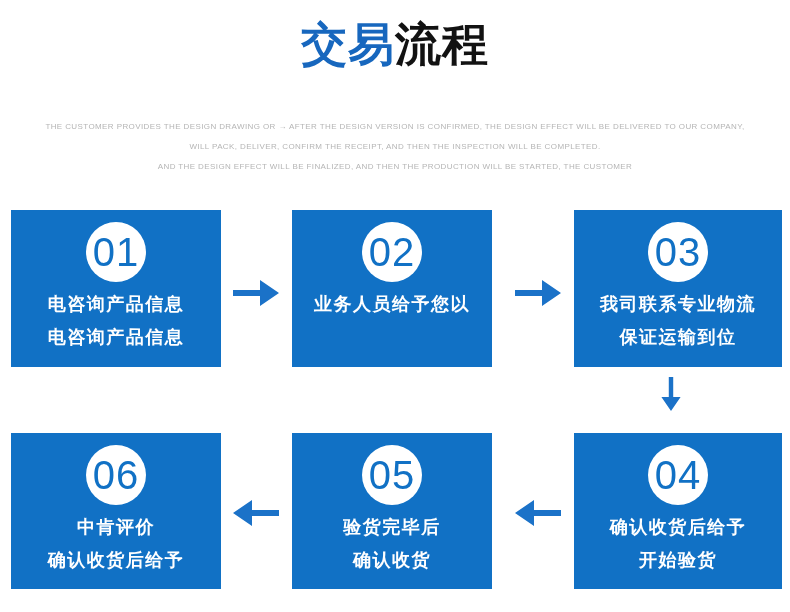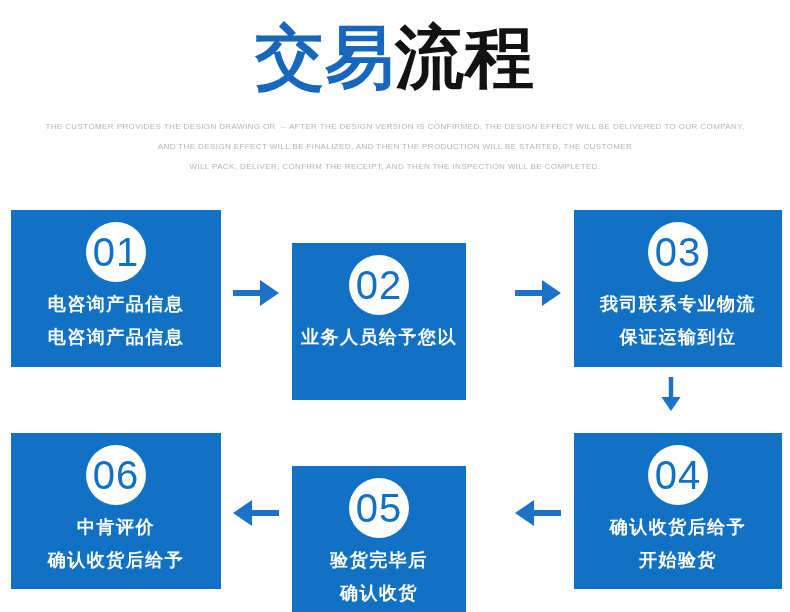"交易流程" .title { font-size: 69px -> 46px }
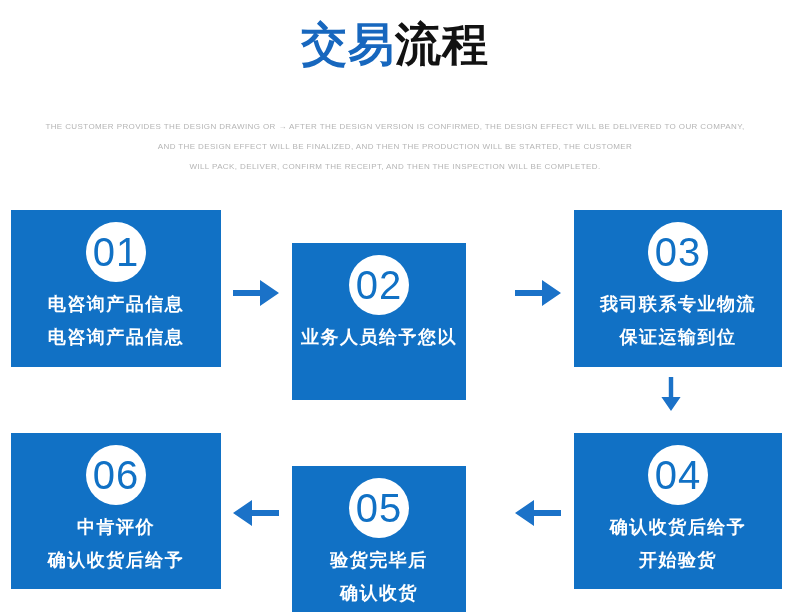"AND THE DESIGN EFFECT WILL" div { order: before "WILL PACK, DELIVER, CONFIRM THE" -> after "WILL PACK, DELIVER, CONFIRM THE" }
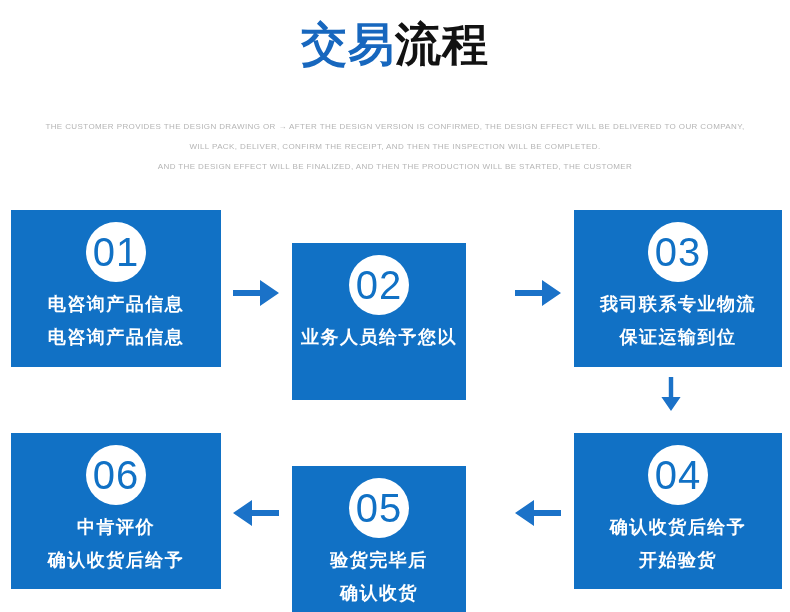"02" .col2 { margin-top: 33px -> none; width: 174px -> 200px }
